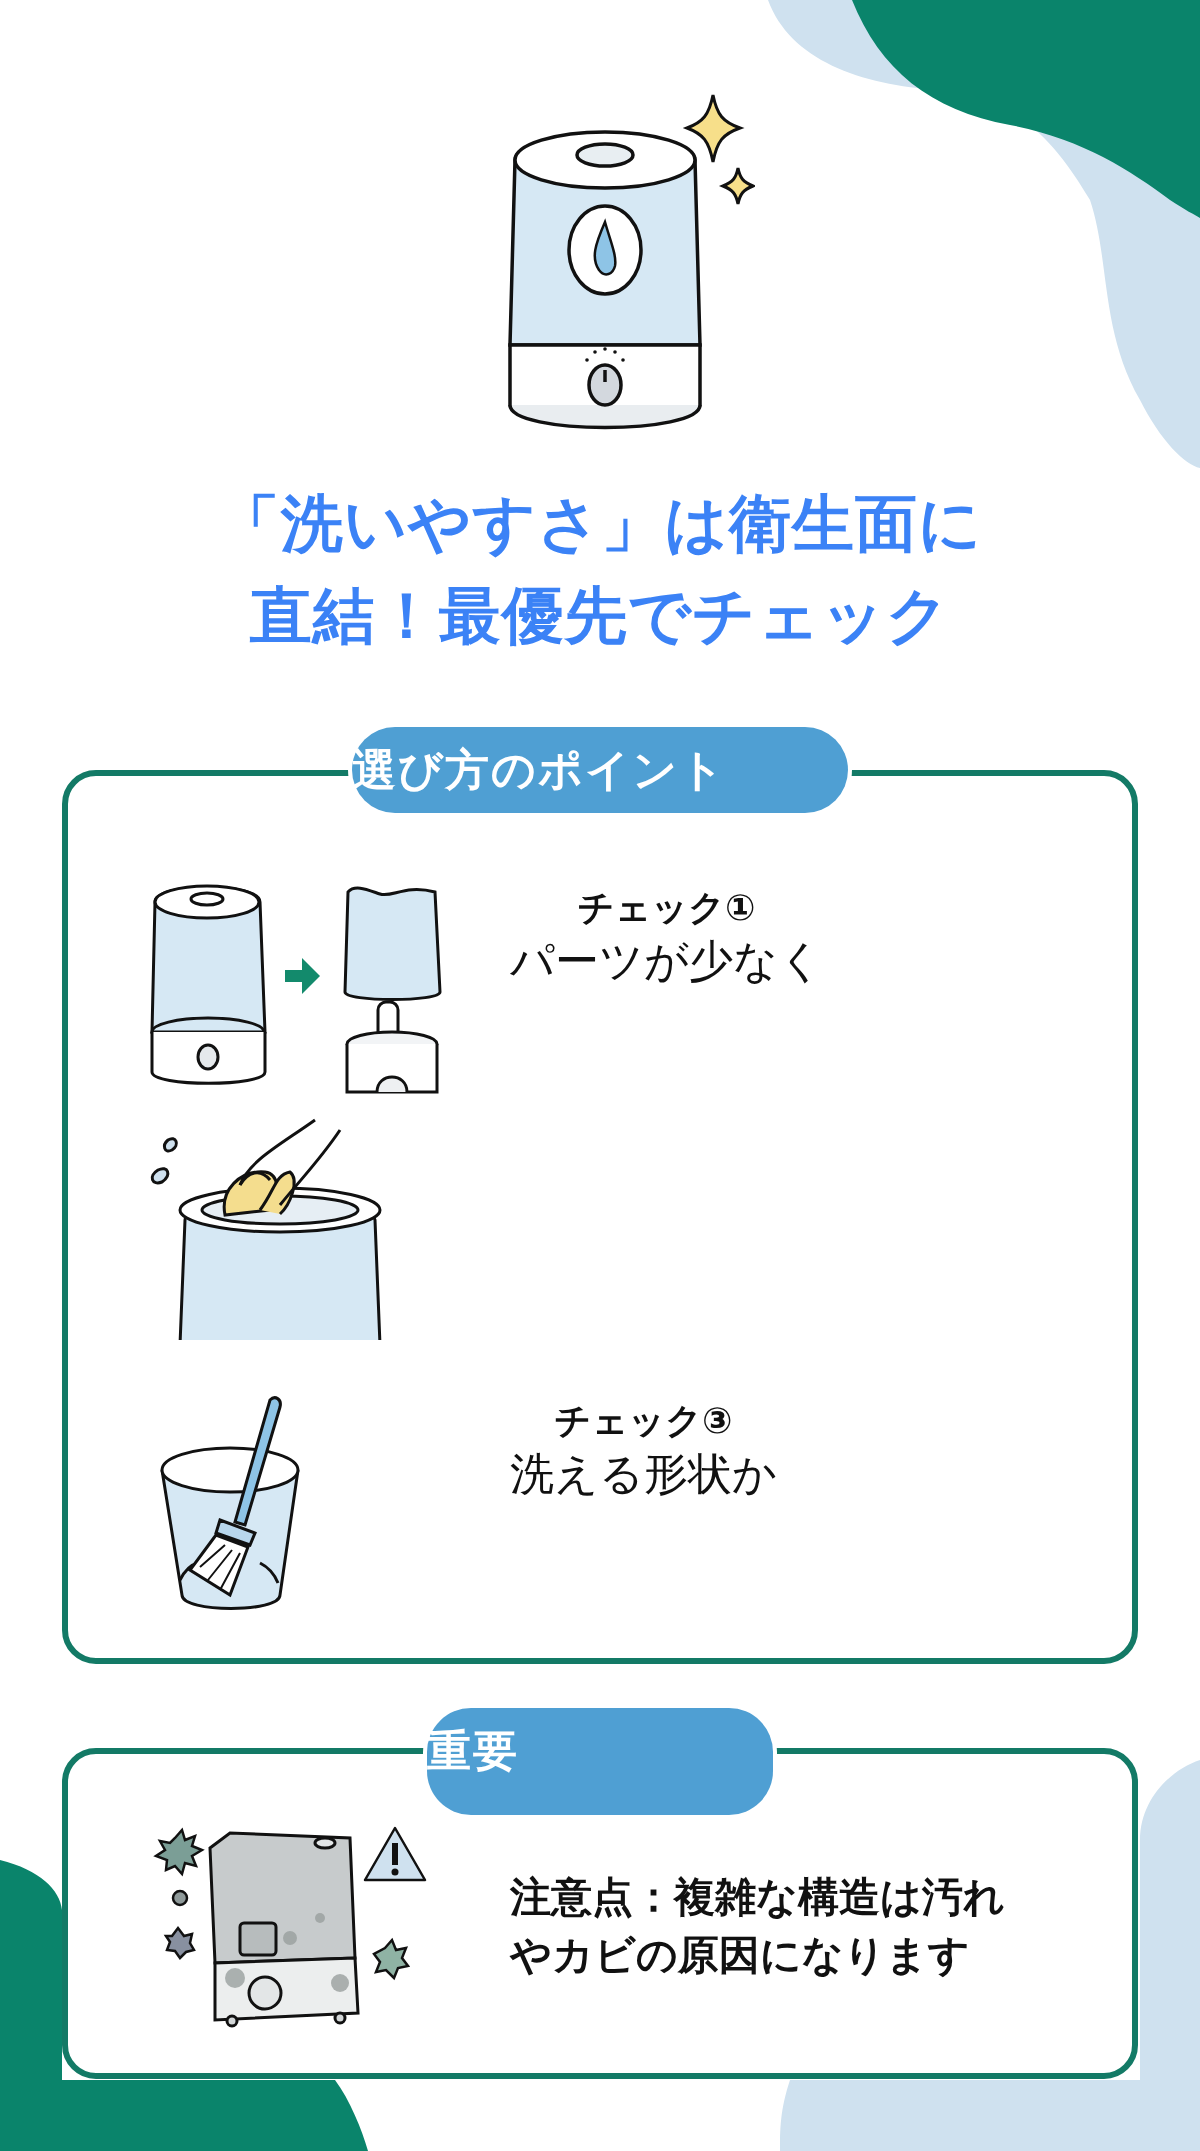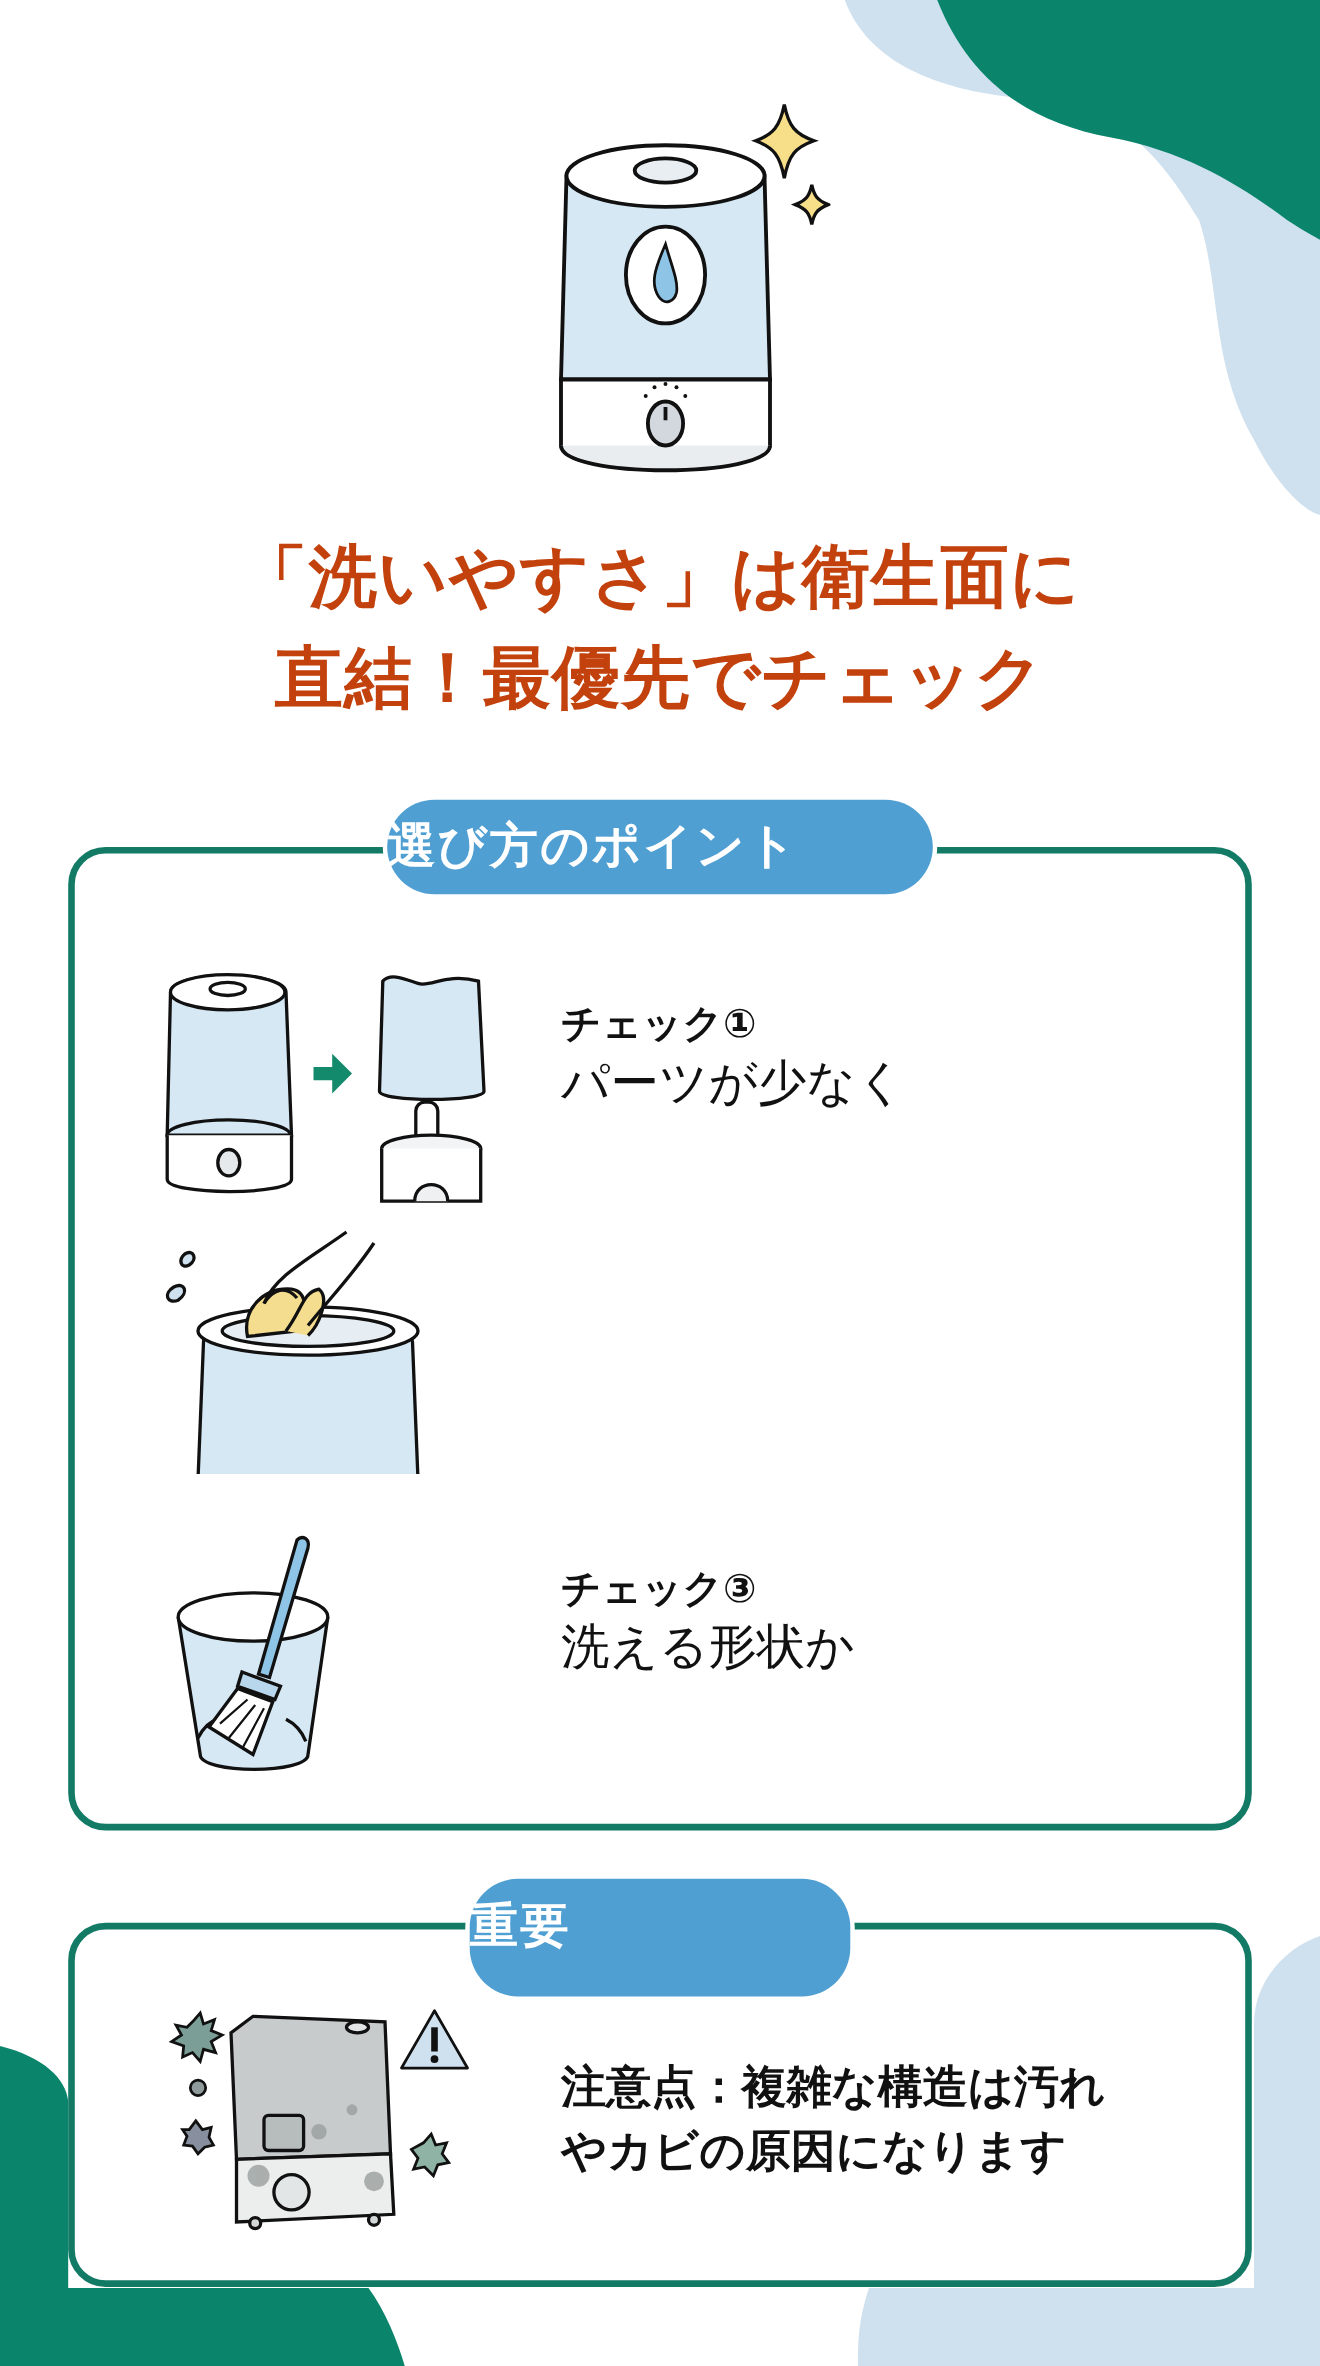"「洗いやすさ」は衛生面に" .title { color: #c2410c -> #3b82f6 }
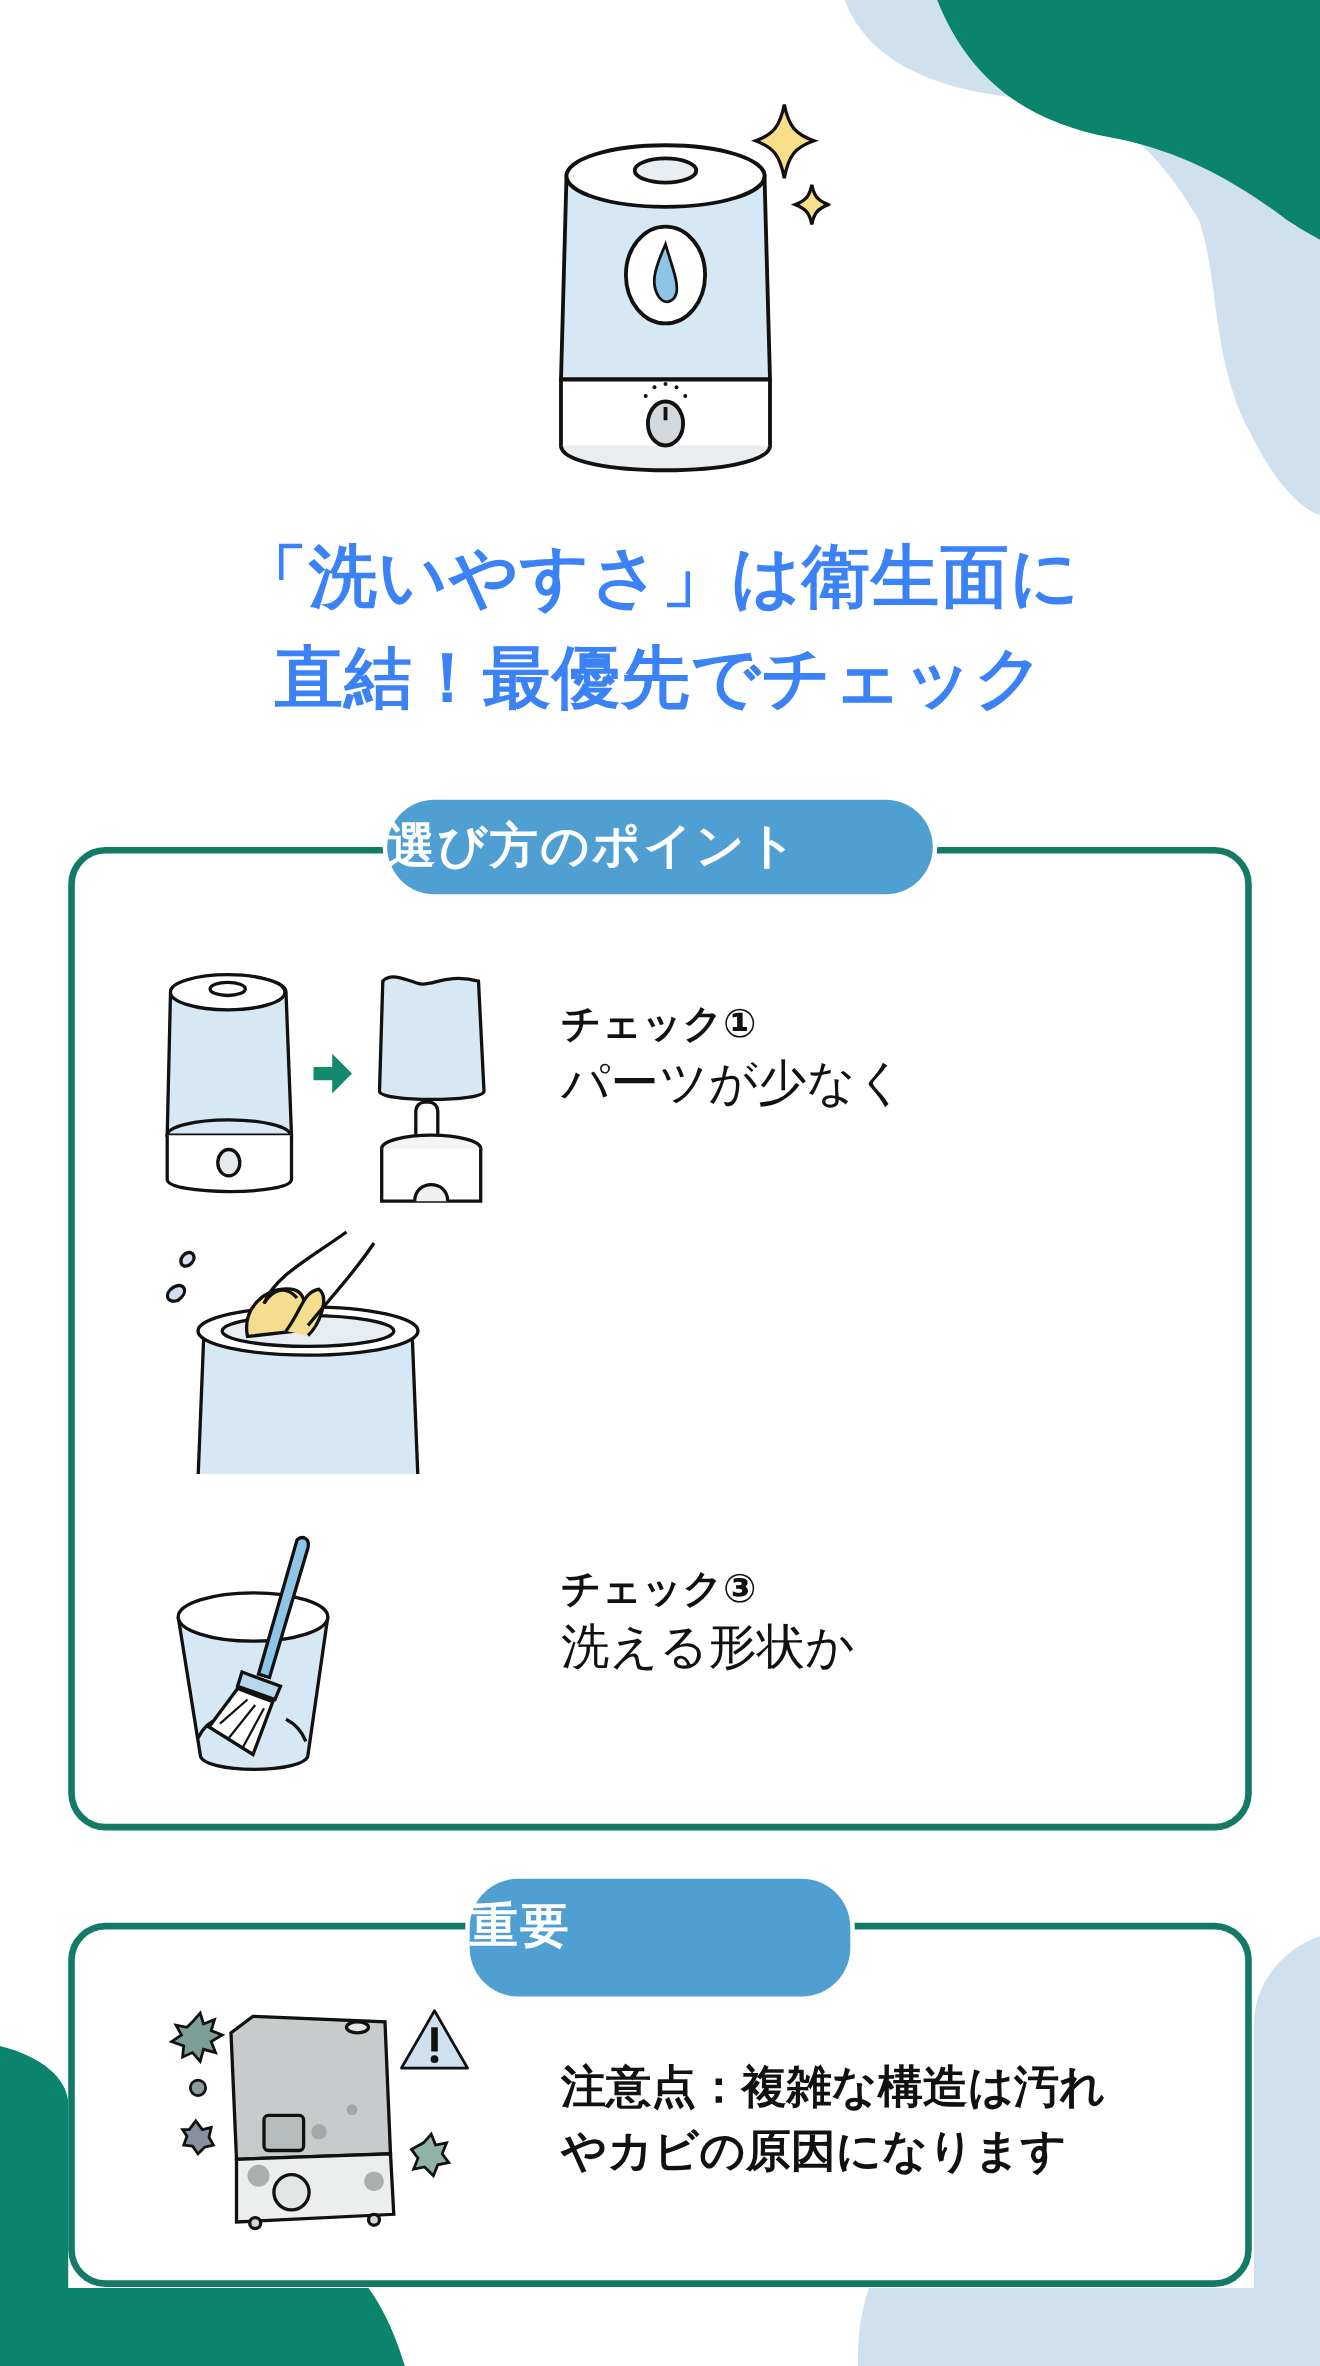"チェック①" .check-item .text { text-align: none -> center; top: 36px -> 12px }
